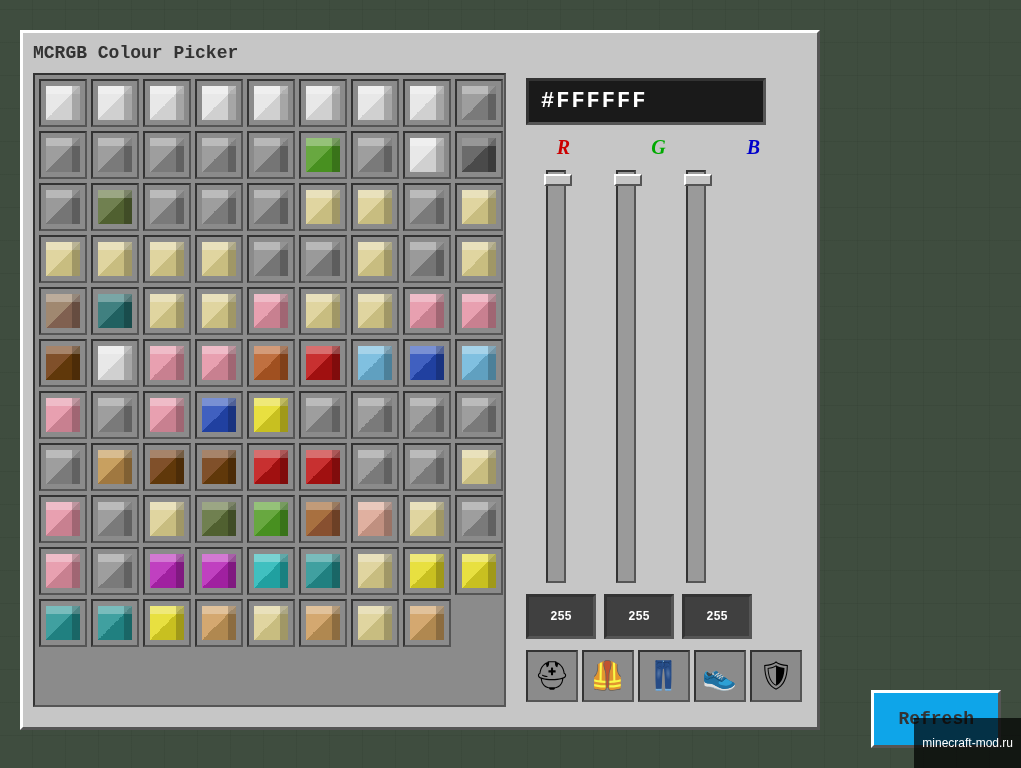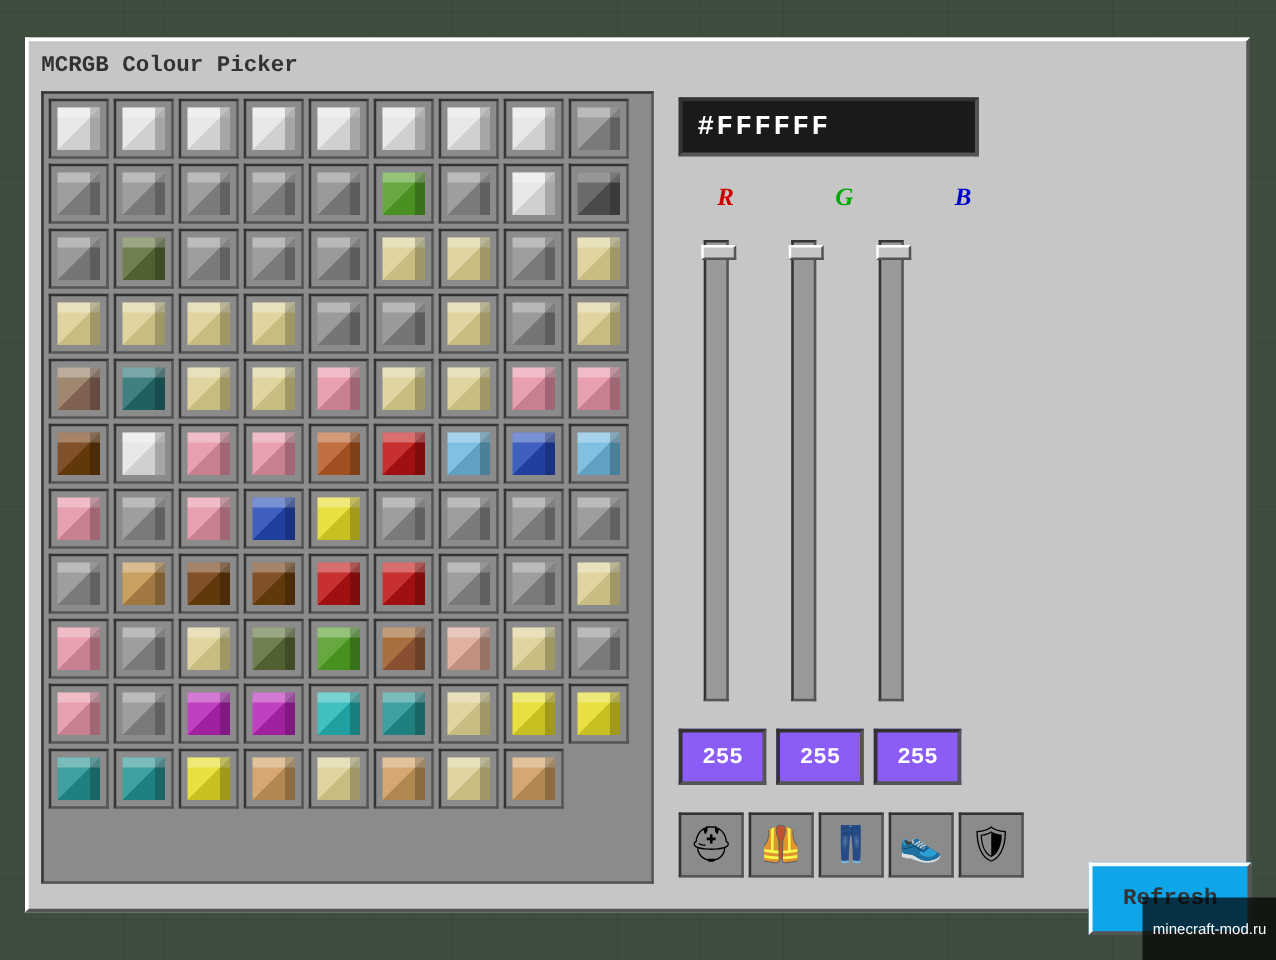"MCRGB Colour Picker" .main-window { width: 980px -> 800px }
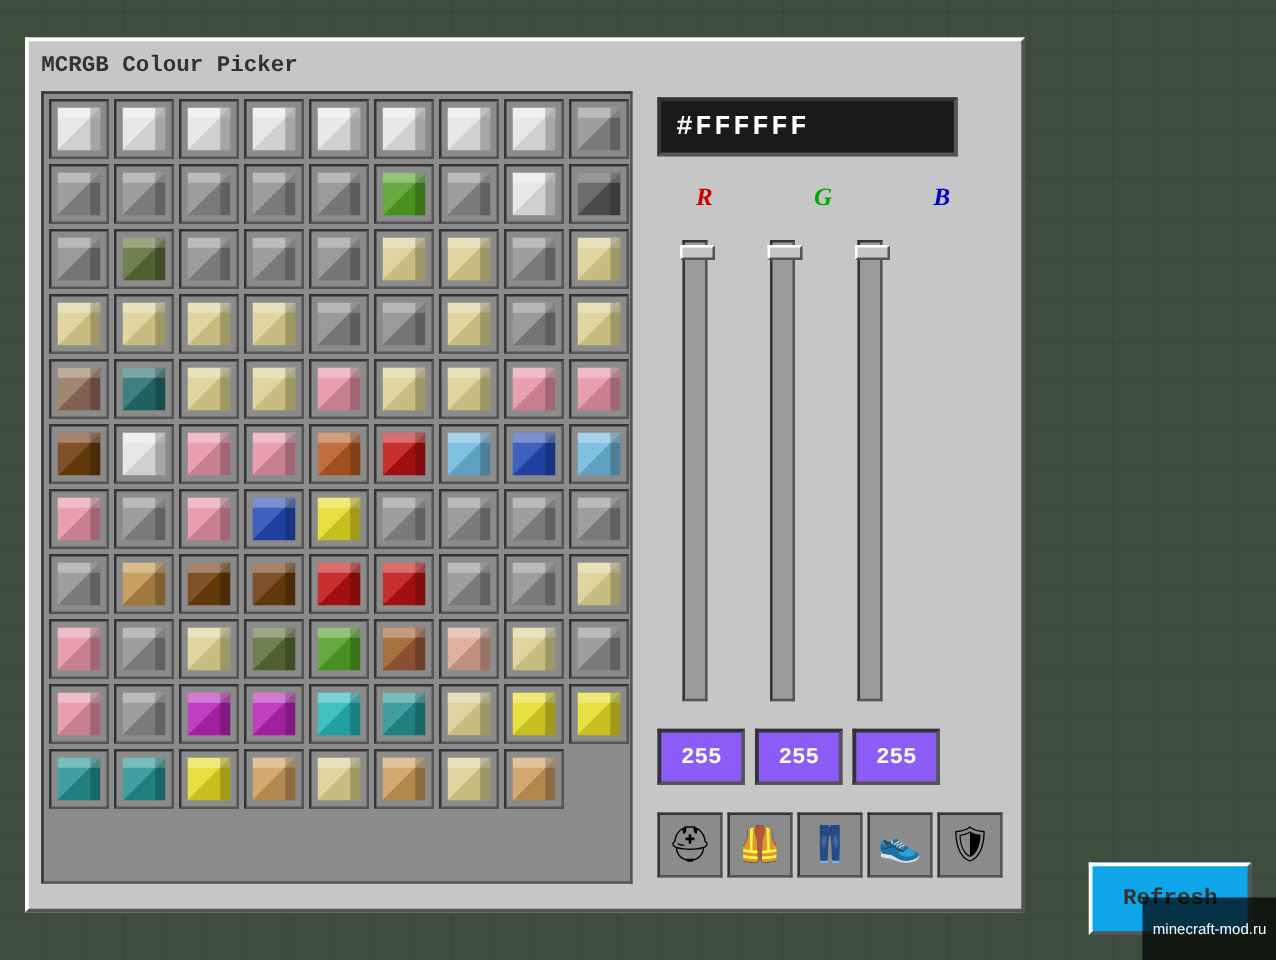"#FFFFFF" .right-panel { gap: 17px -> 6px }
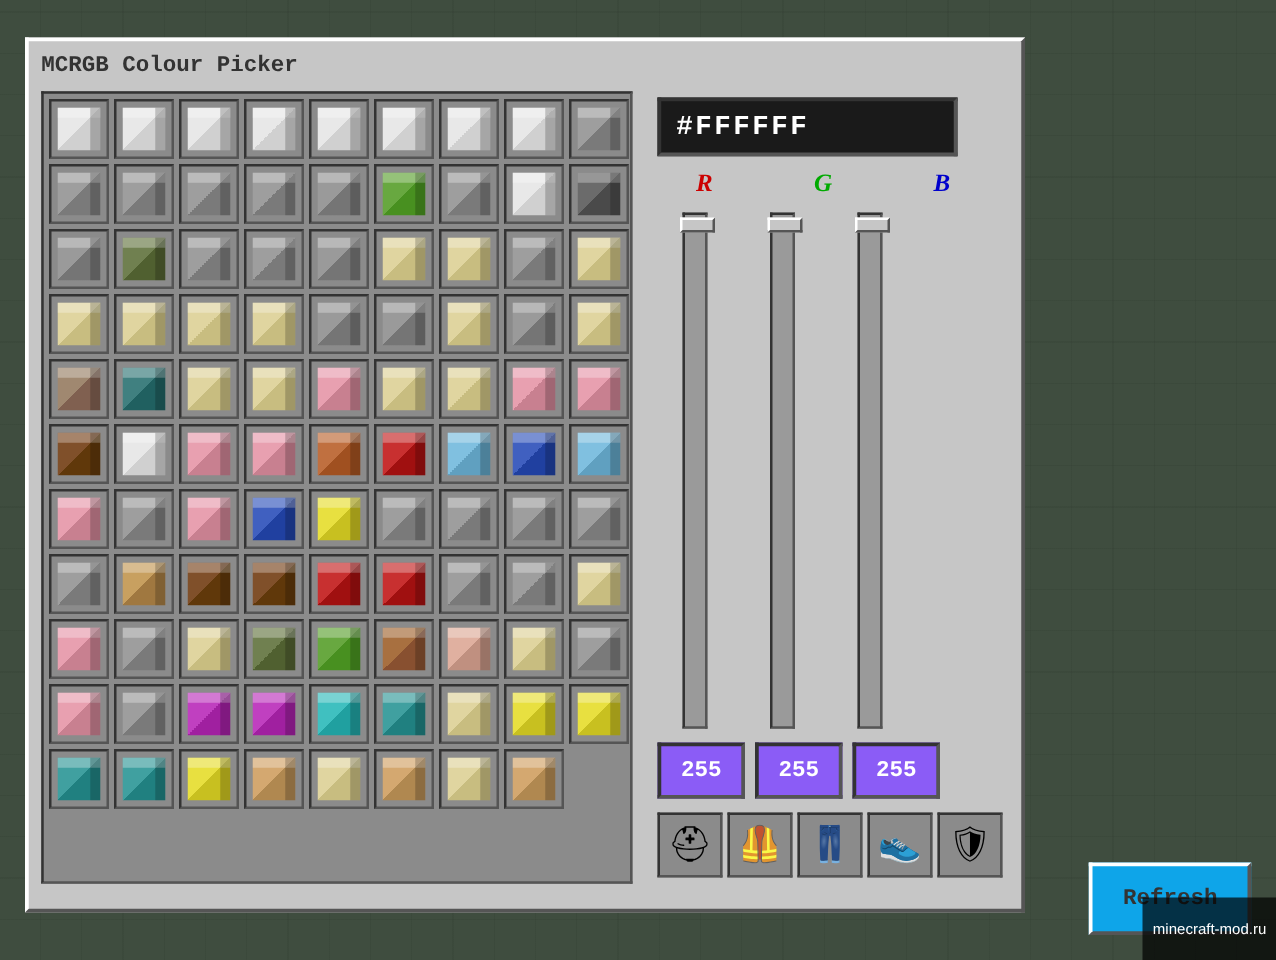"255" .value-box { background: #8b5cf6 -> #404040; font-size: 18px -> 12px }
